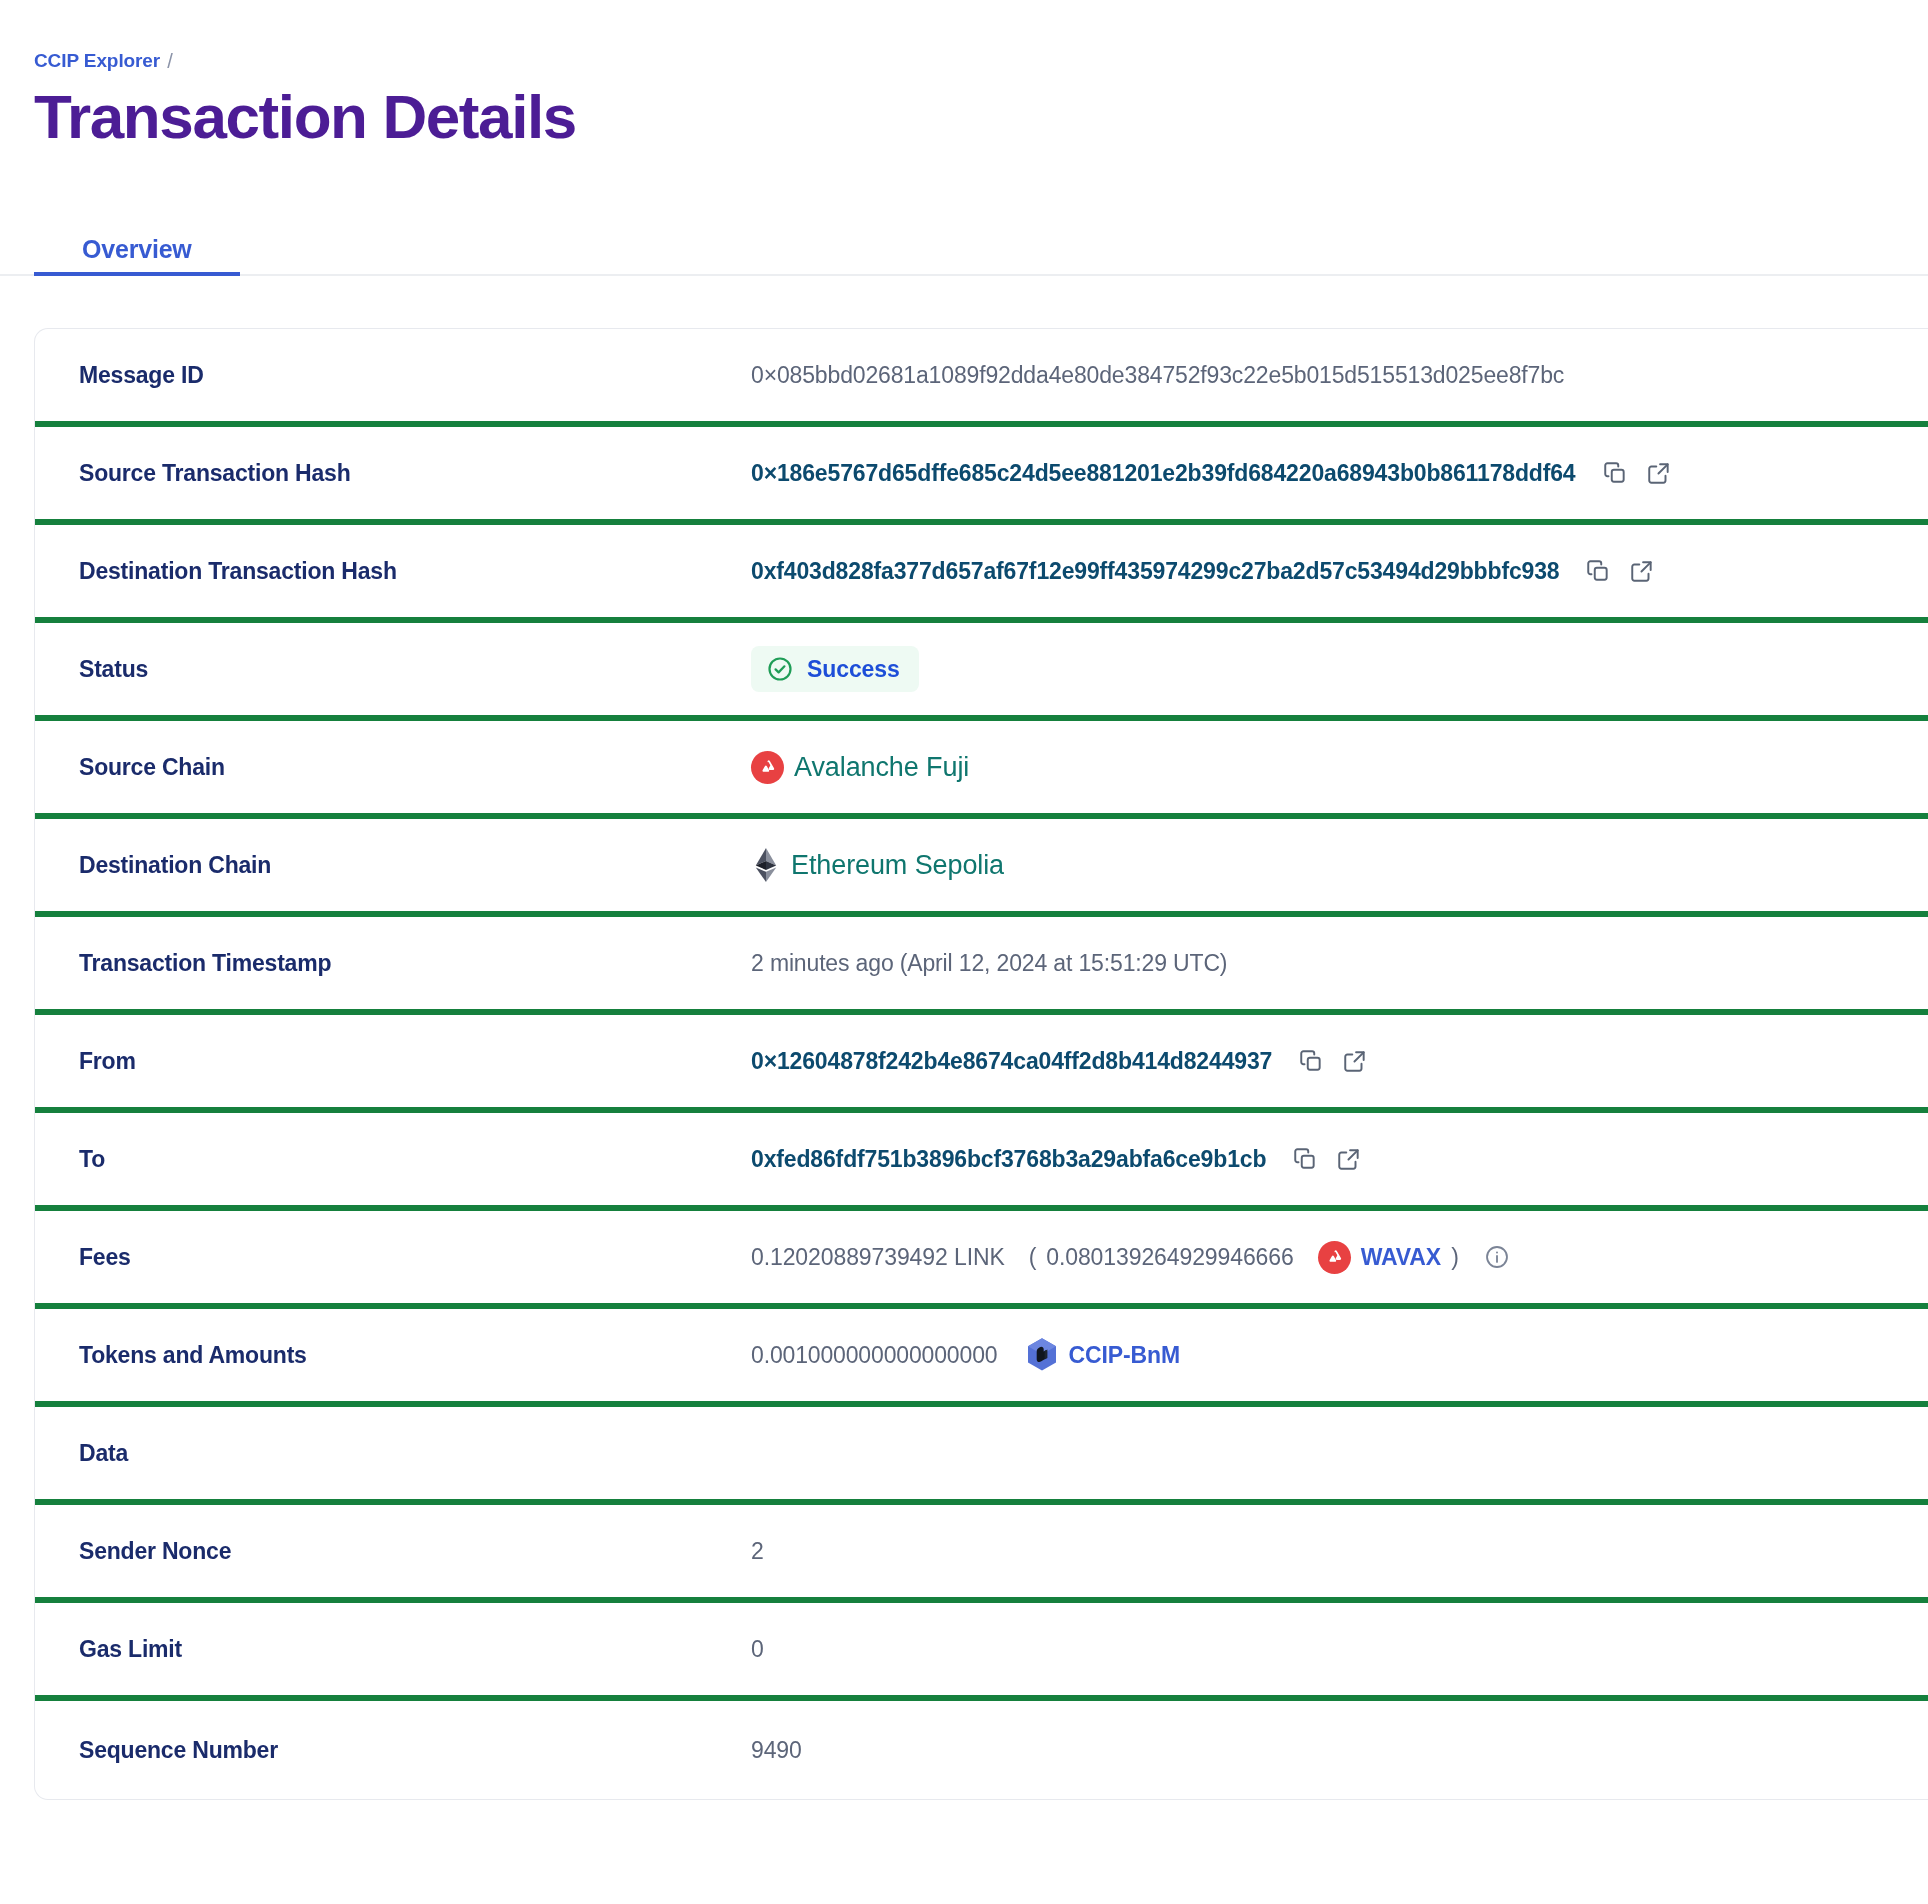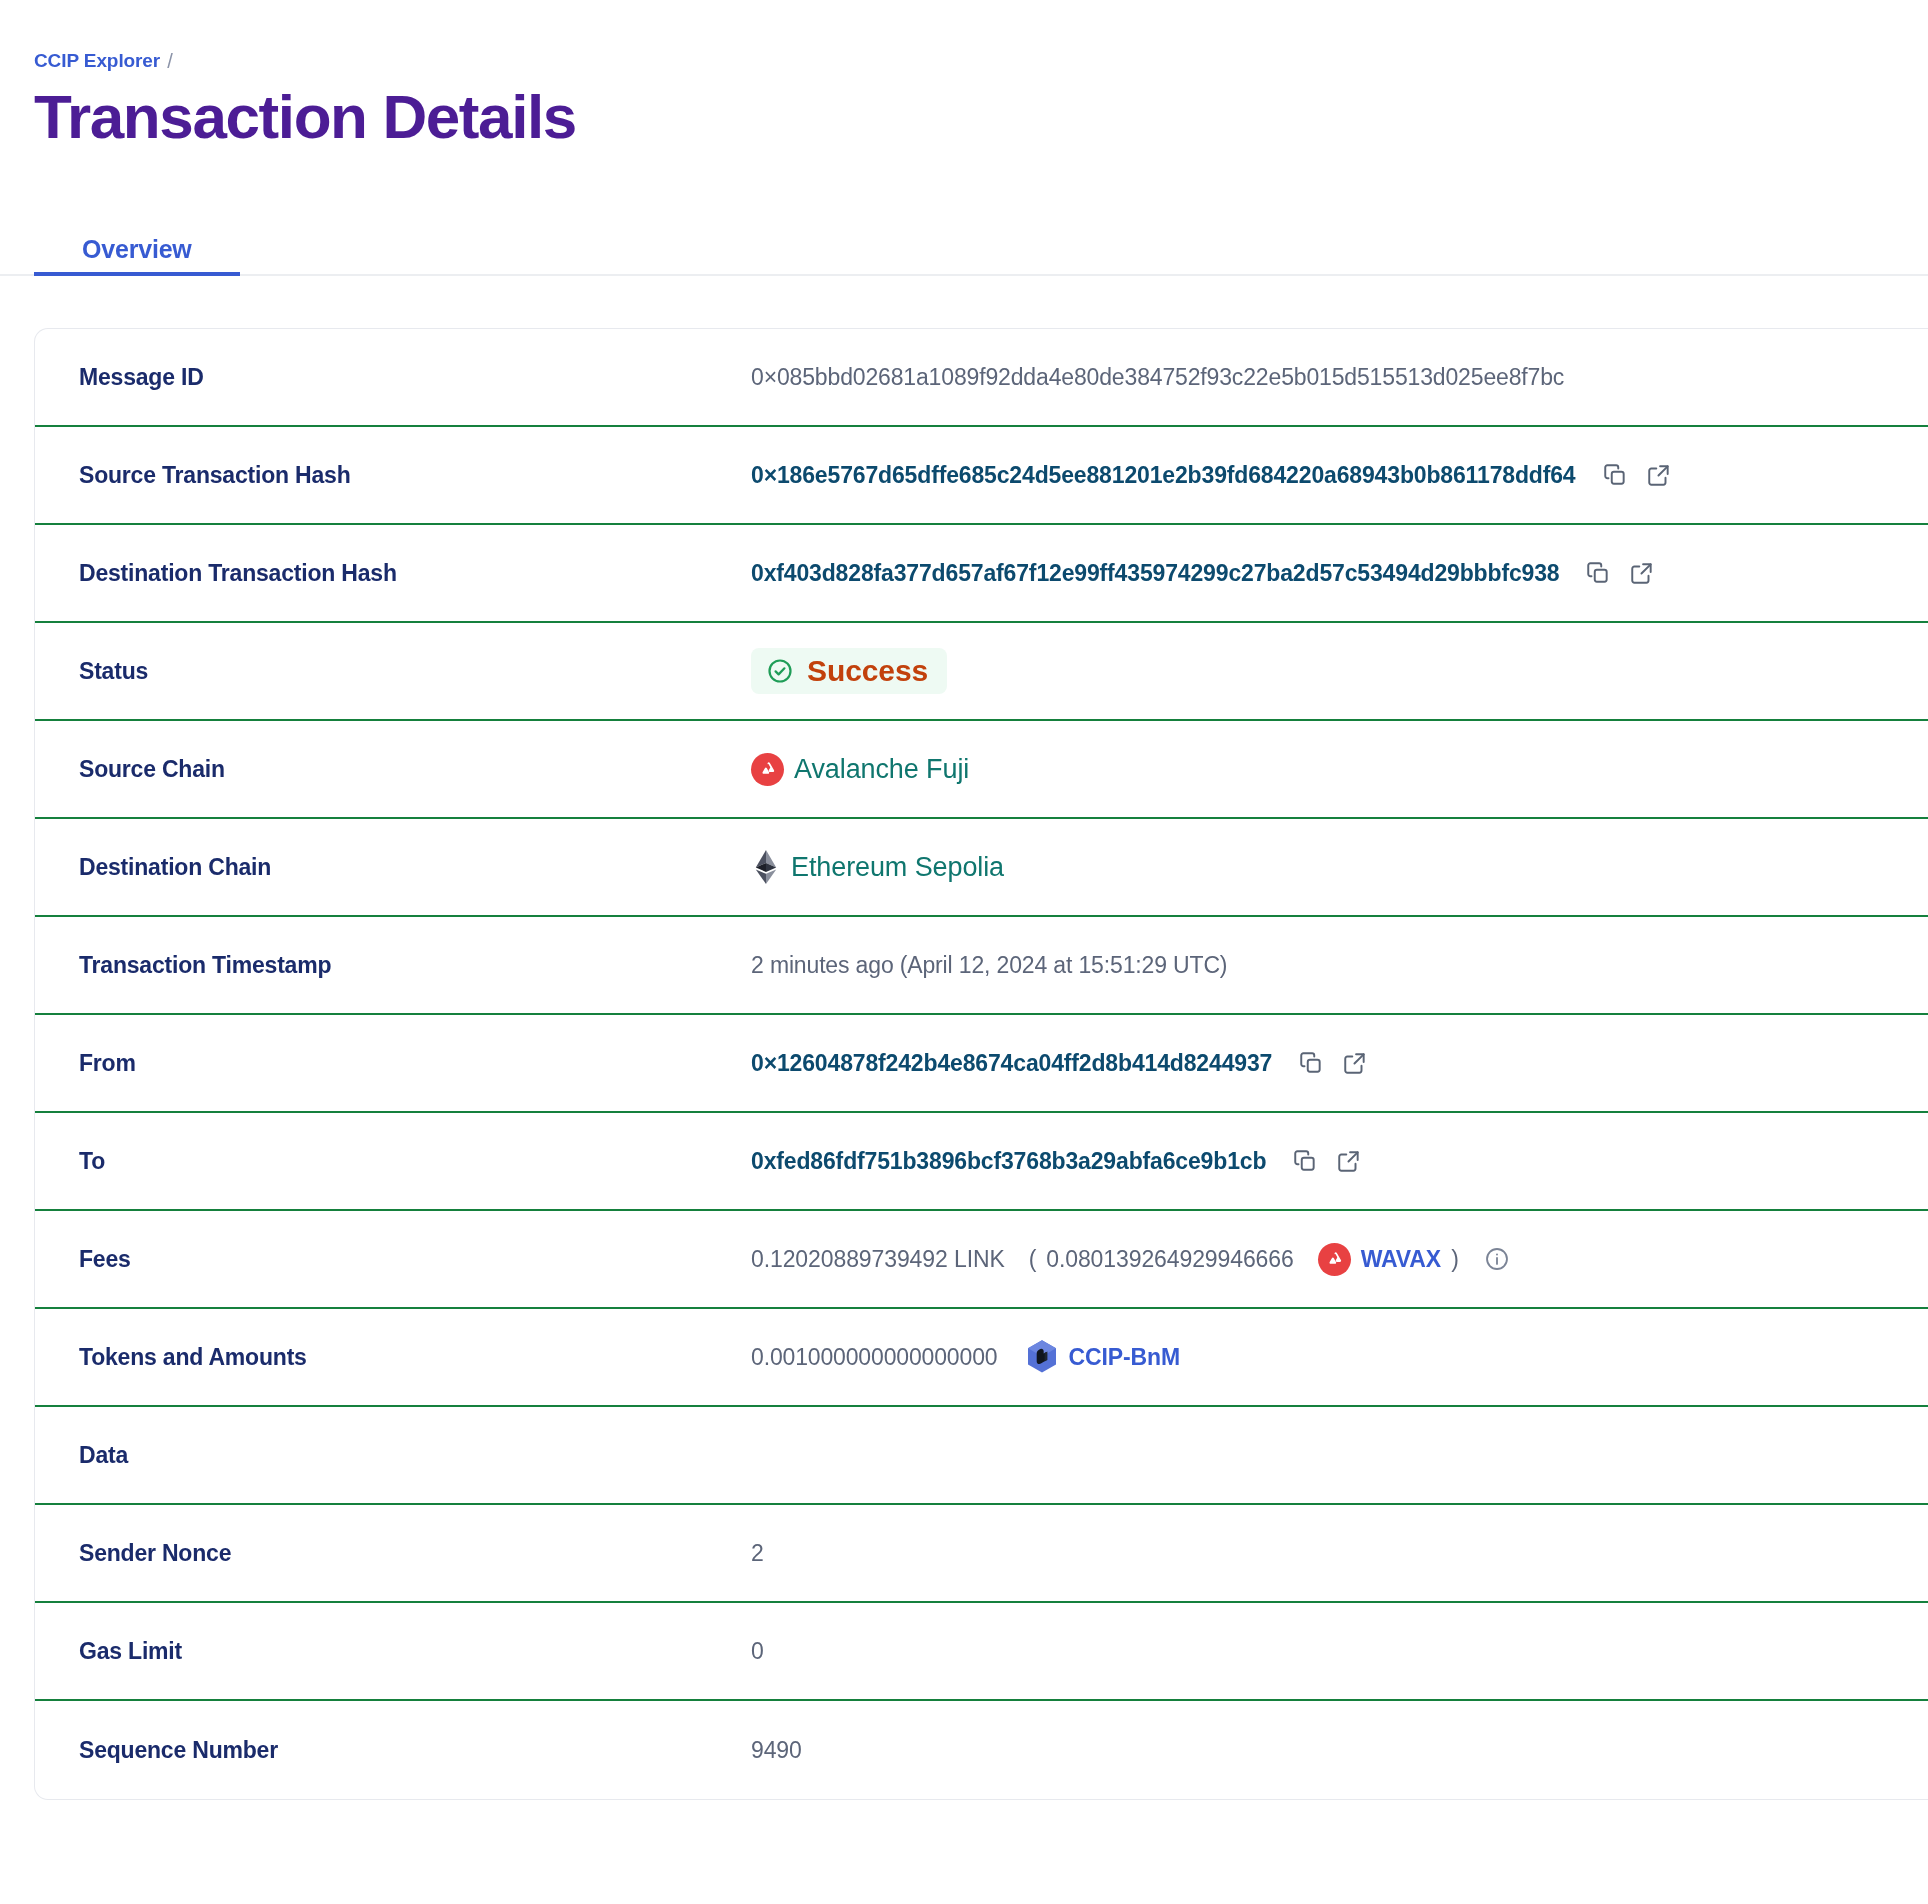"Message ID" .row { border-bottom: 2px solid #15803d -> 6px solid #15803d }
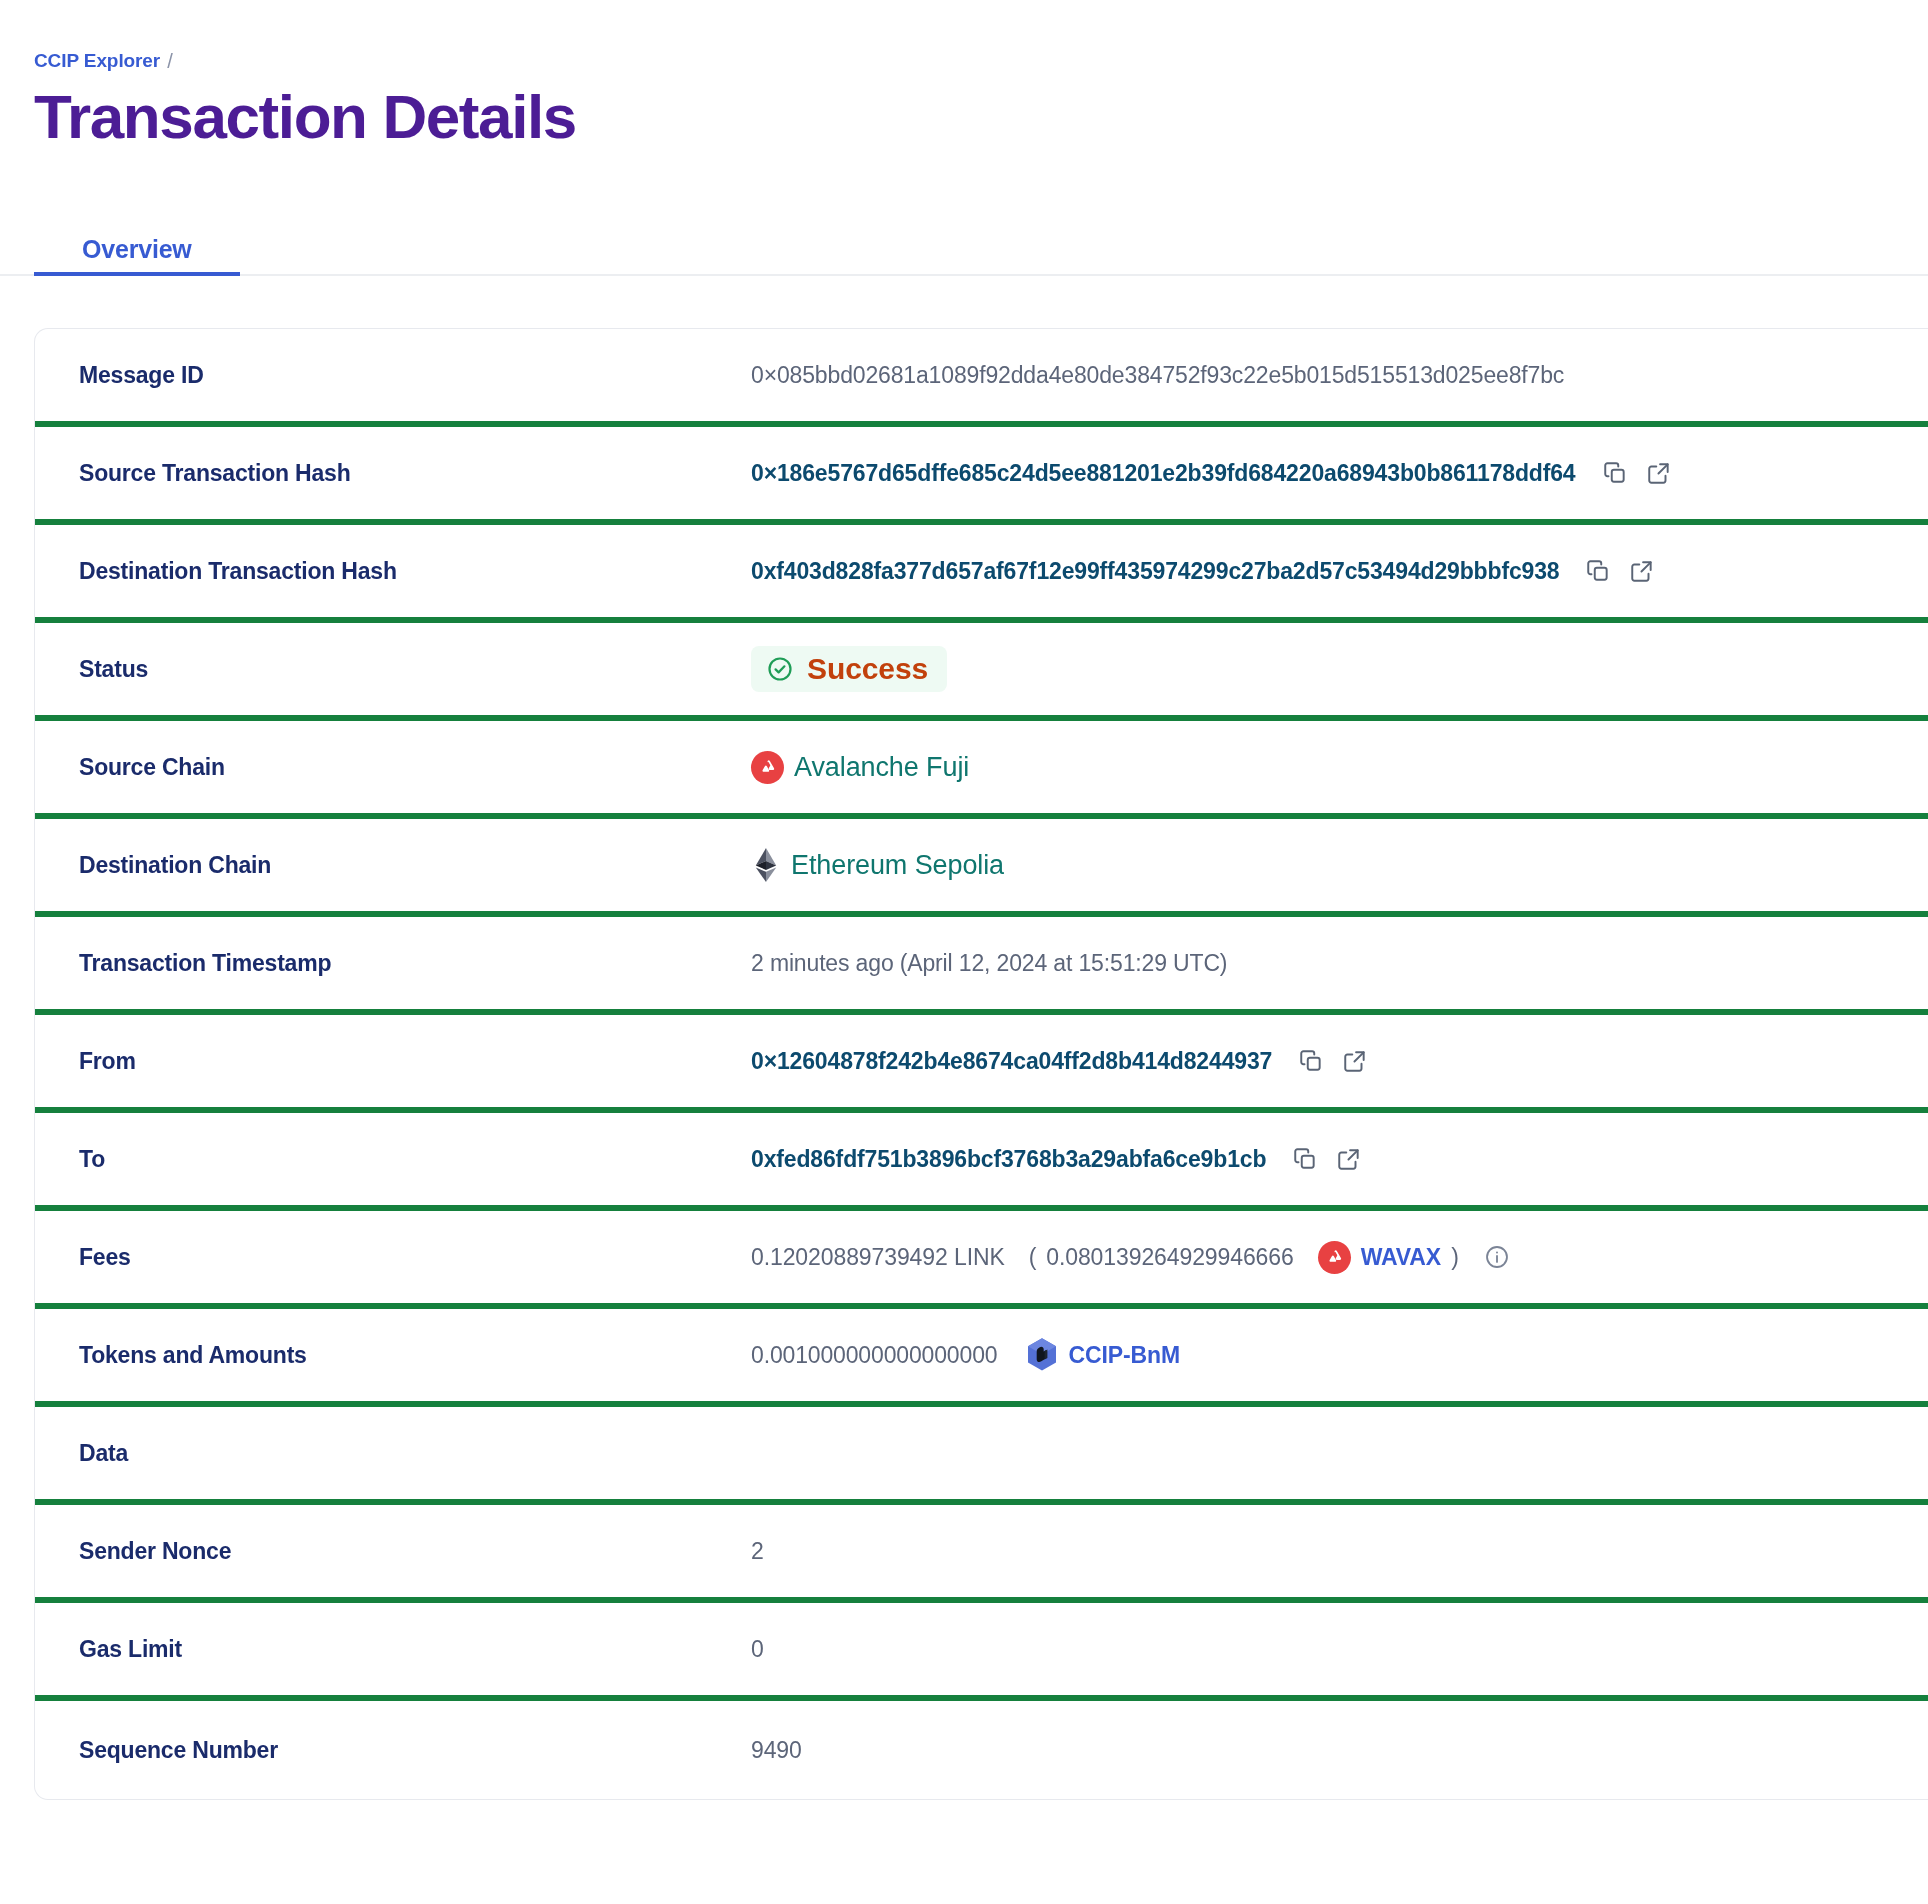"Success" .badge-text { color: #c2410c -> #1d4ed8; font-size: 30px -> 23px }
